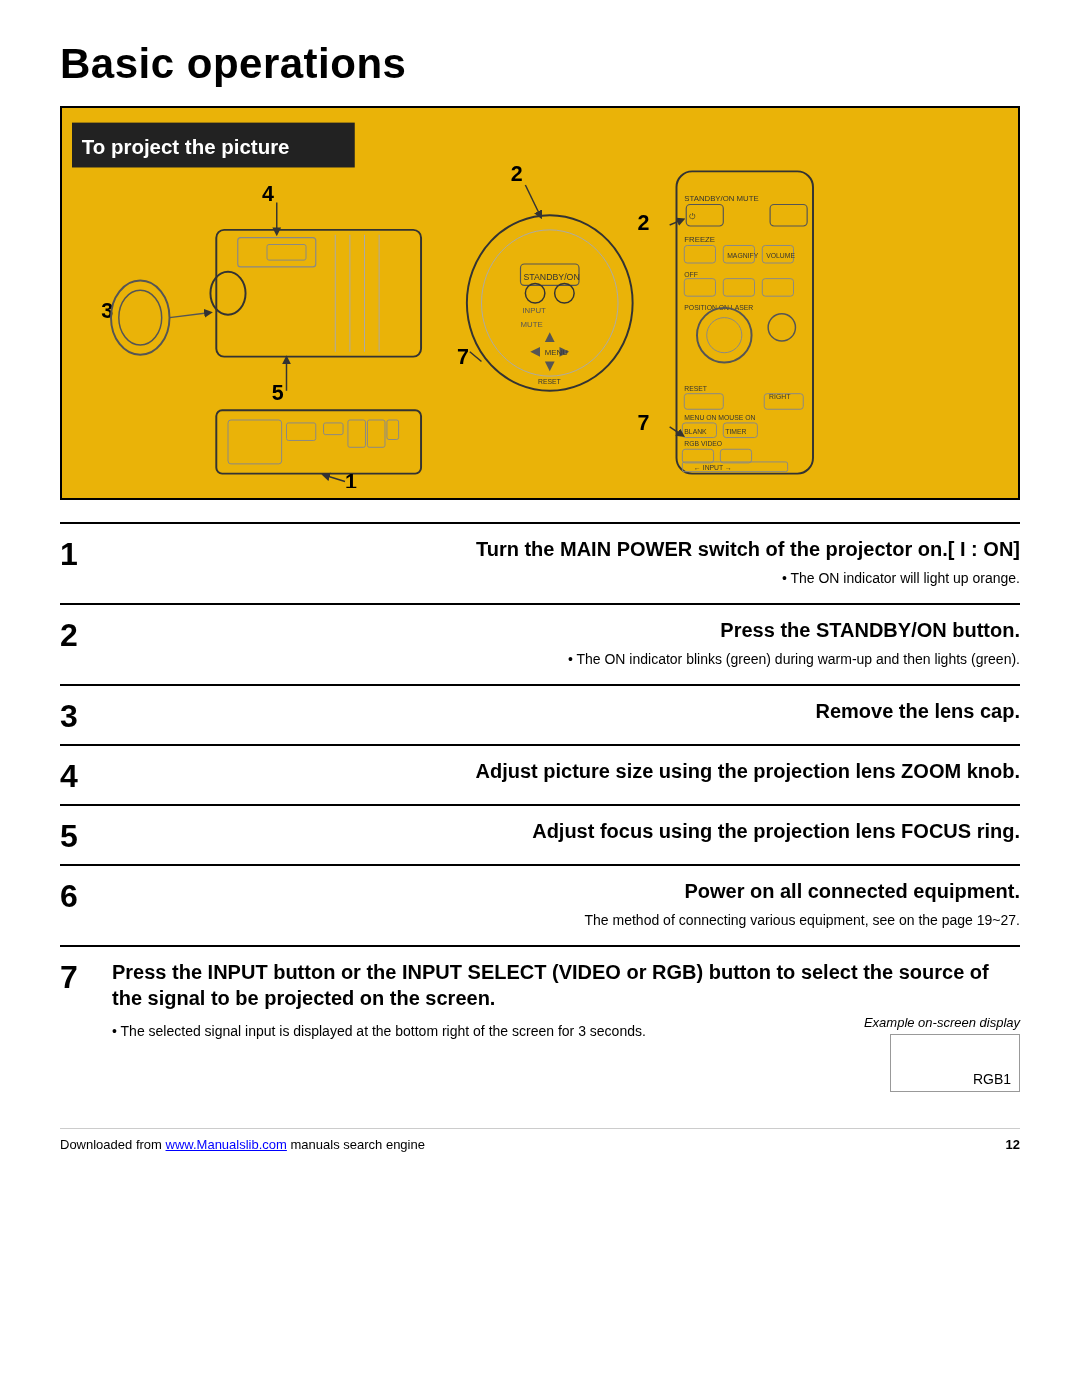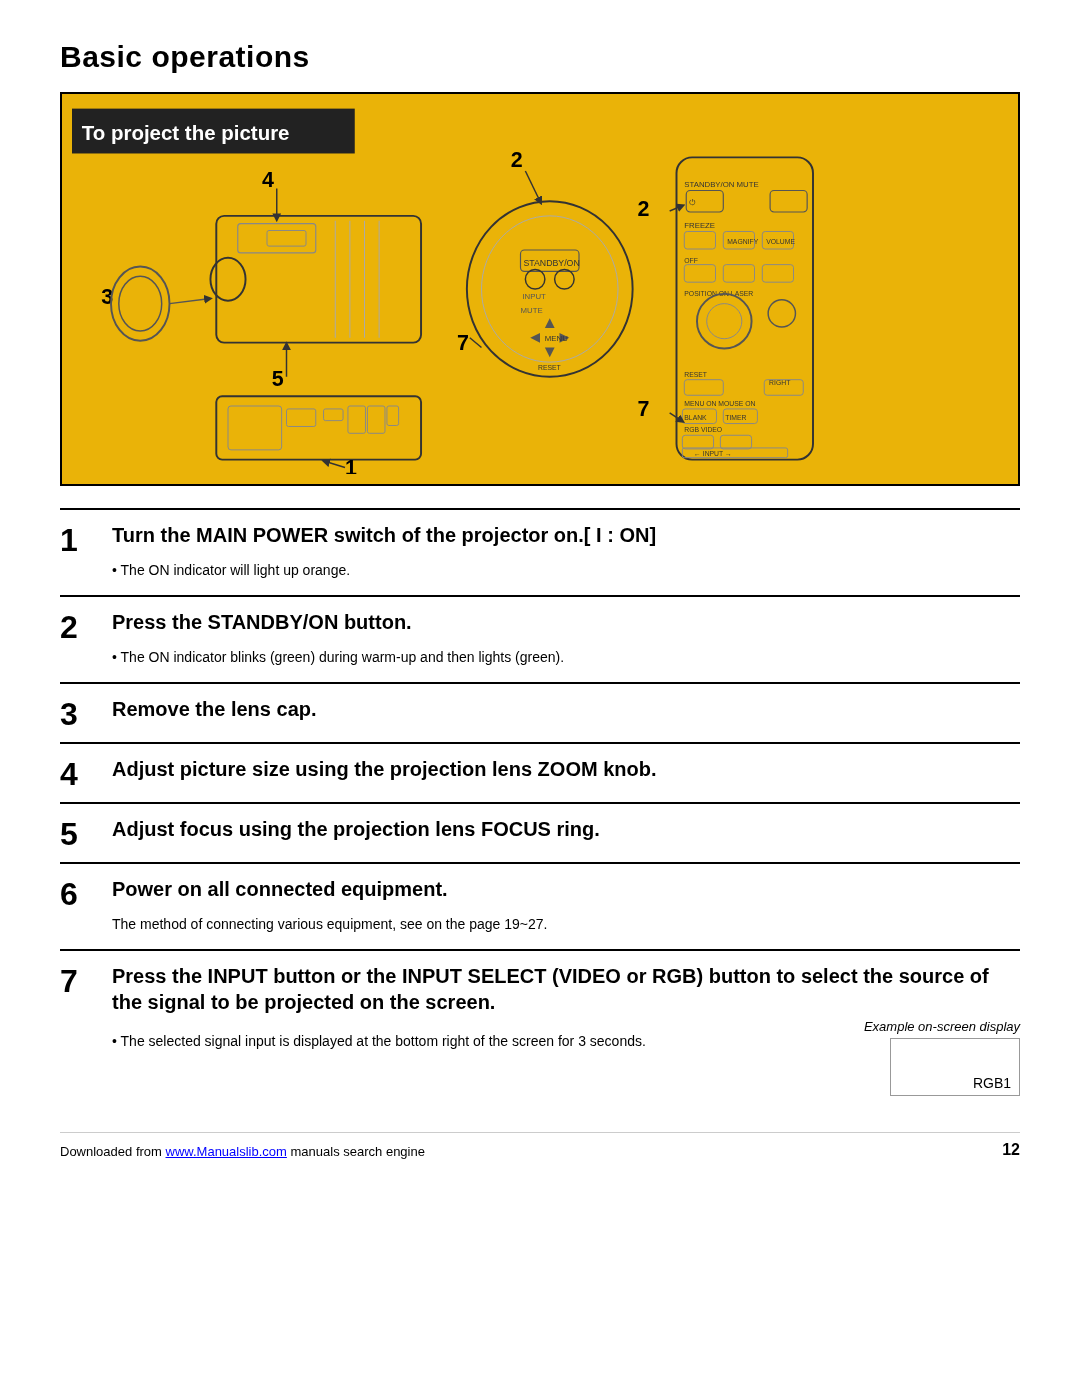"Basic operations" h1.page-title { font-size: 30px -> 42px }
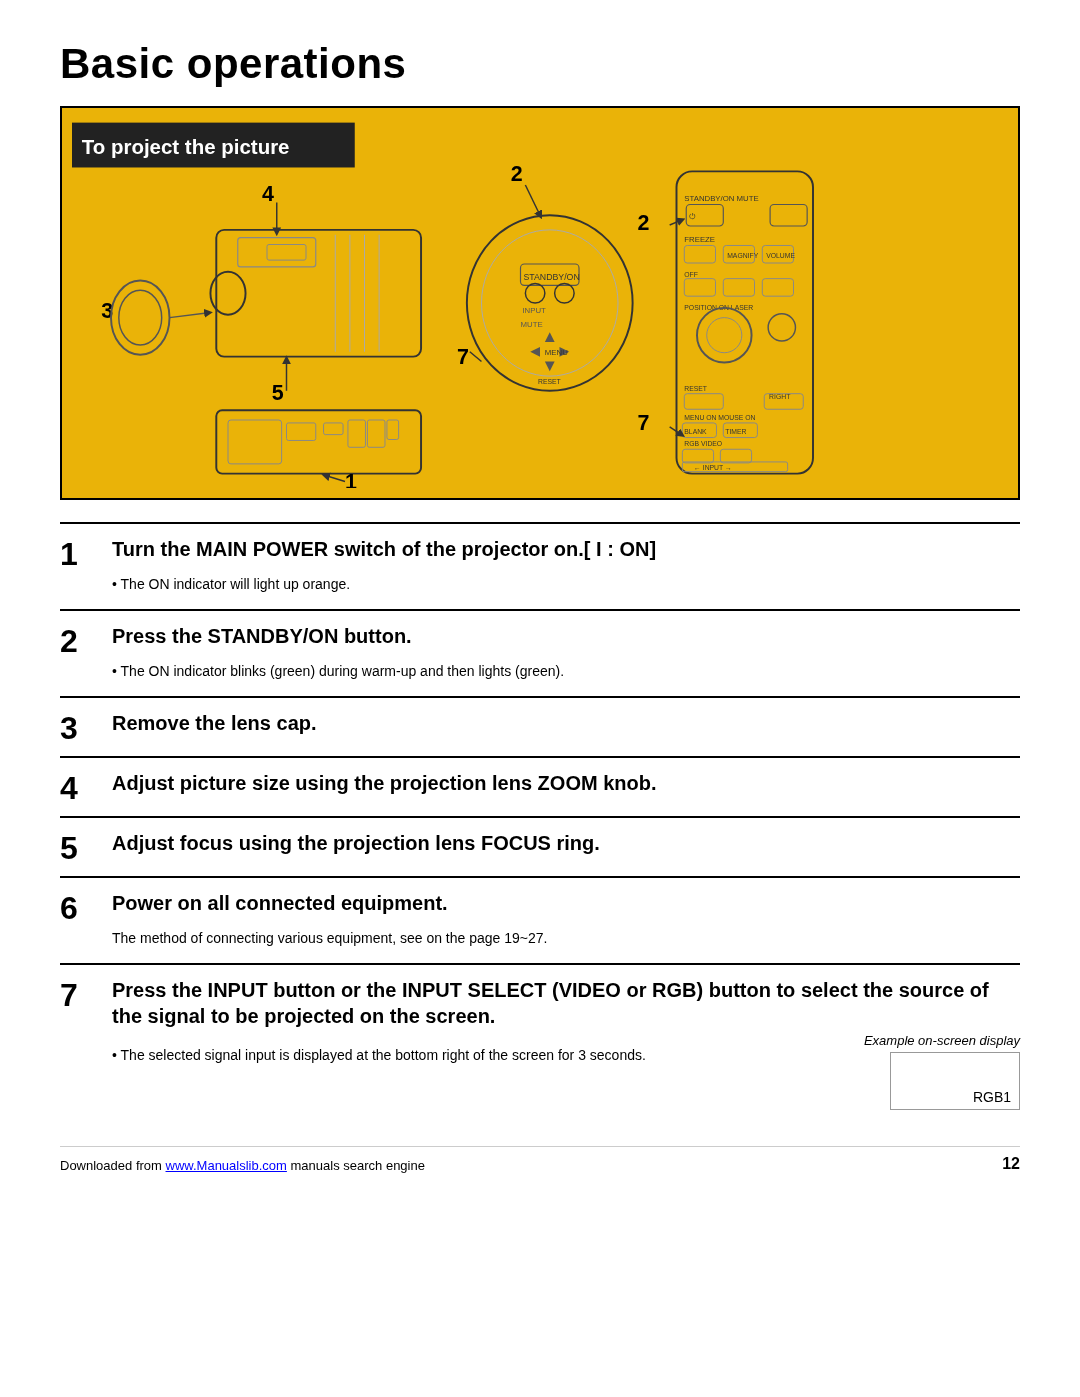"Turn the MAIN POWER switch" .step-content { text-align: none -> right }
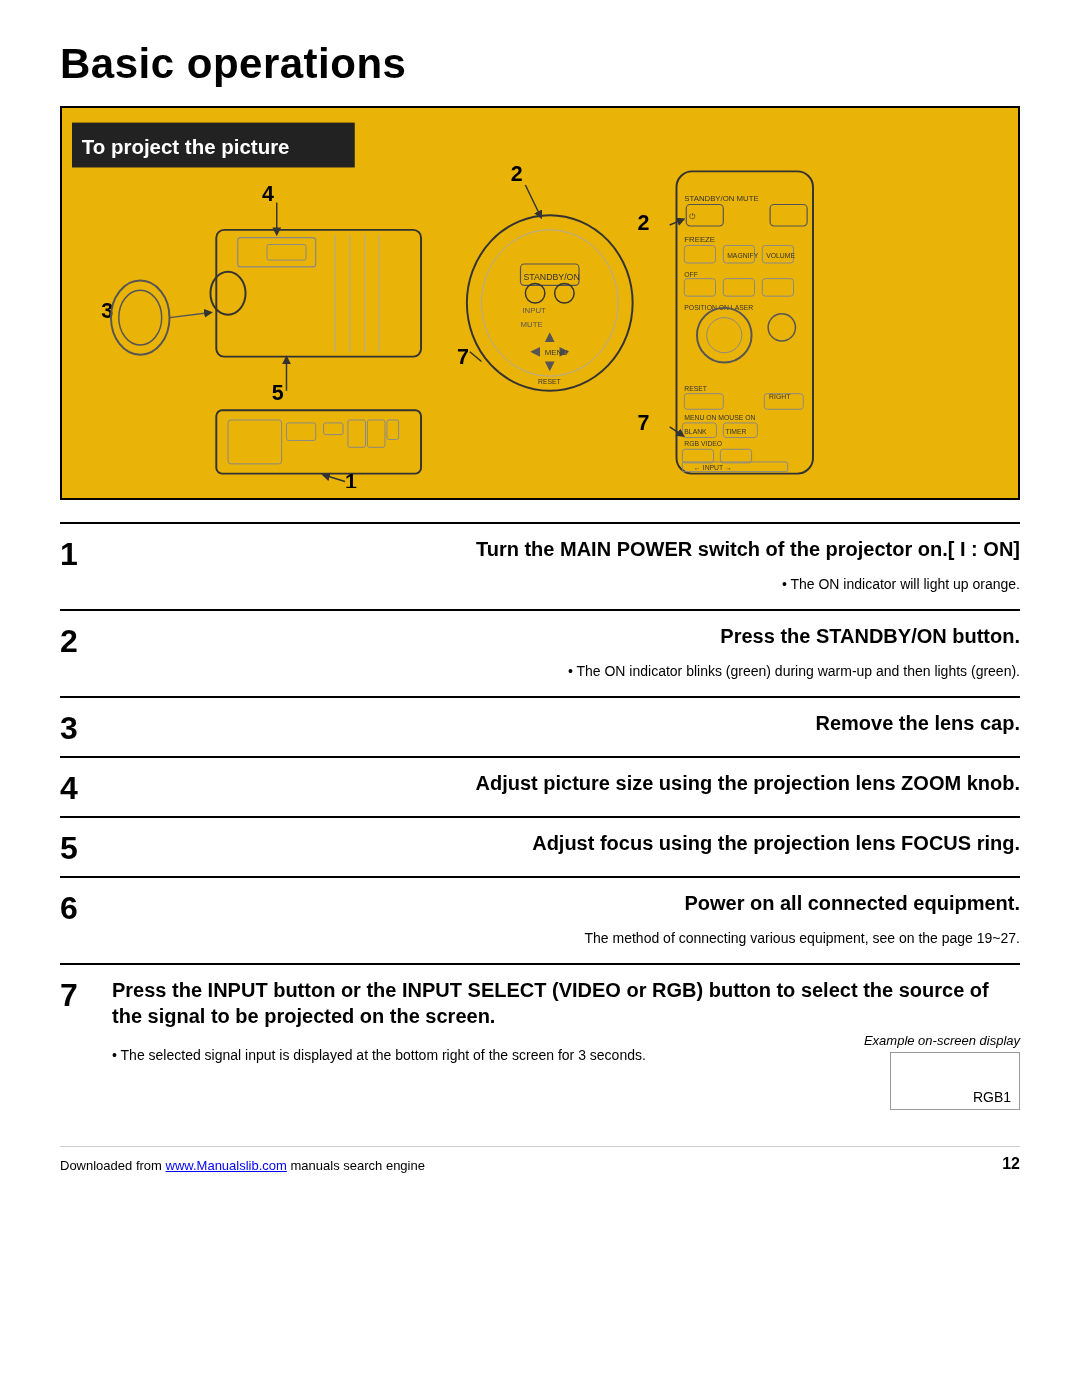"The ON indicator will light" .step-body { margin-top: 12px -> 6px }
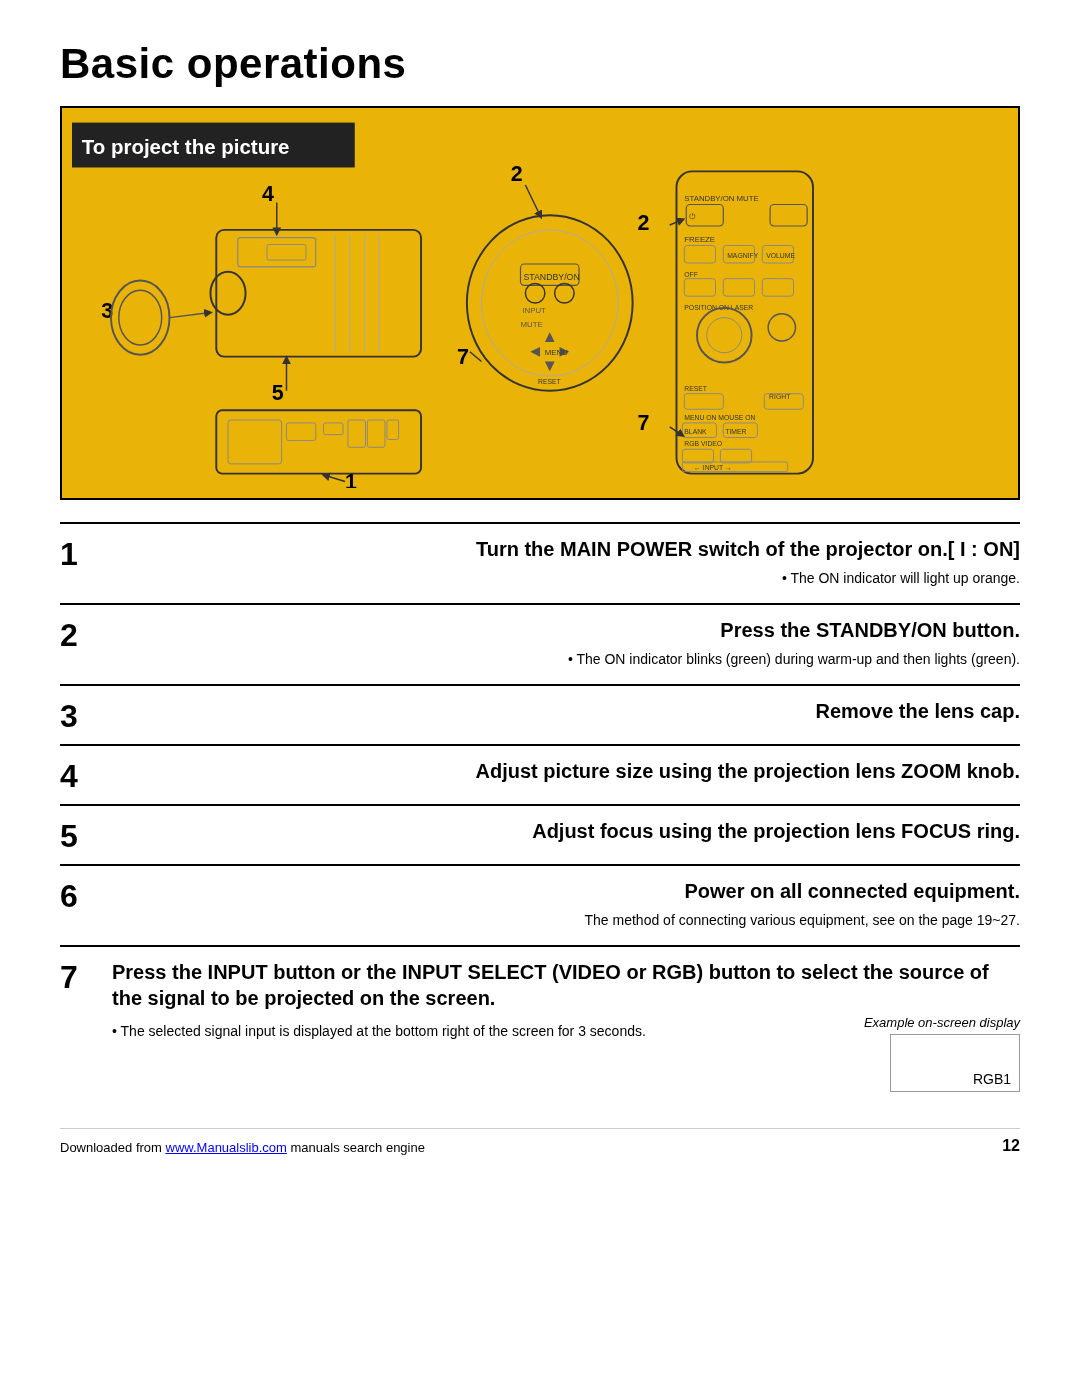"12" .page-number { font-size: 16px -> 13px }
